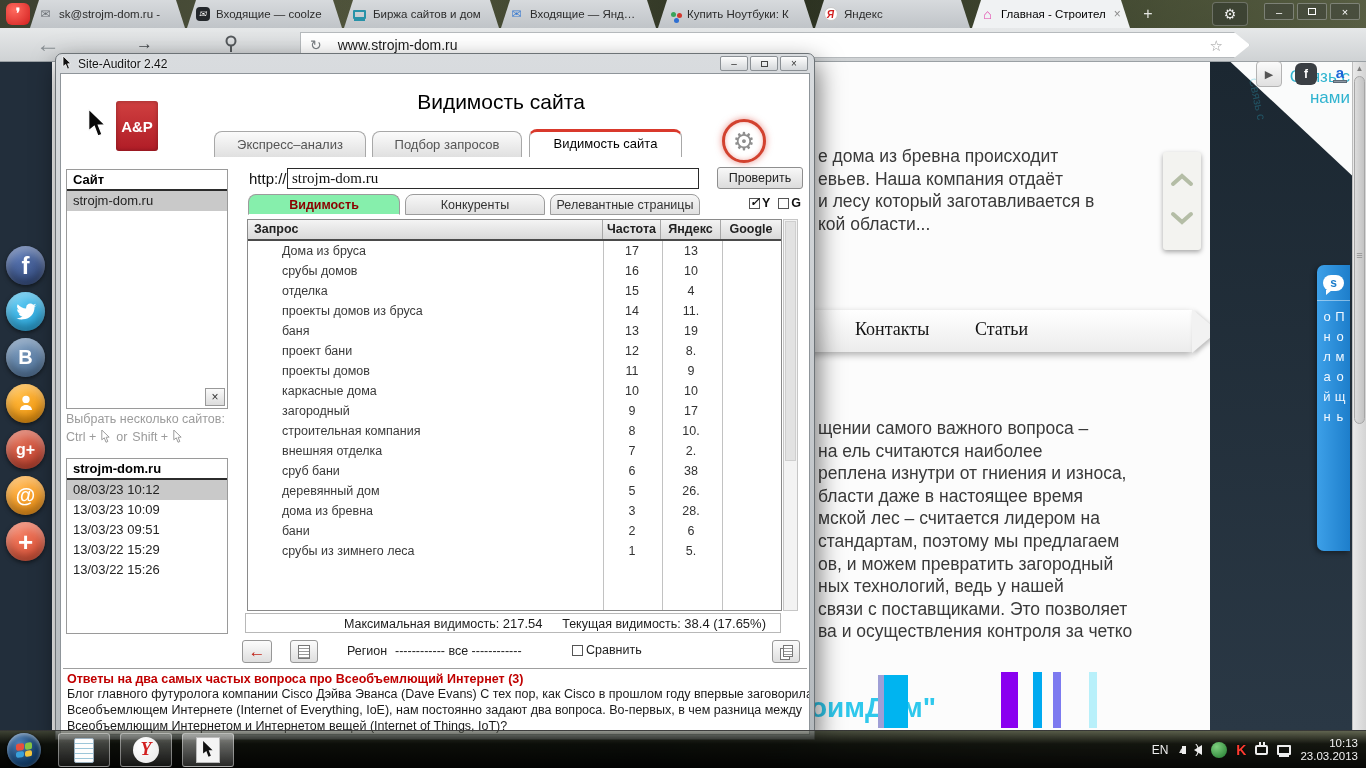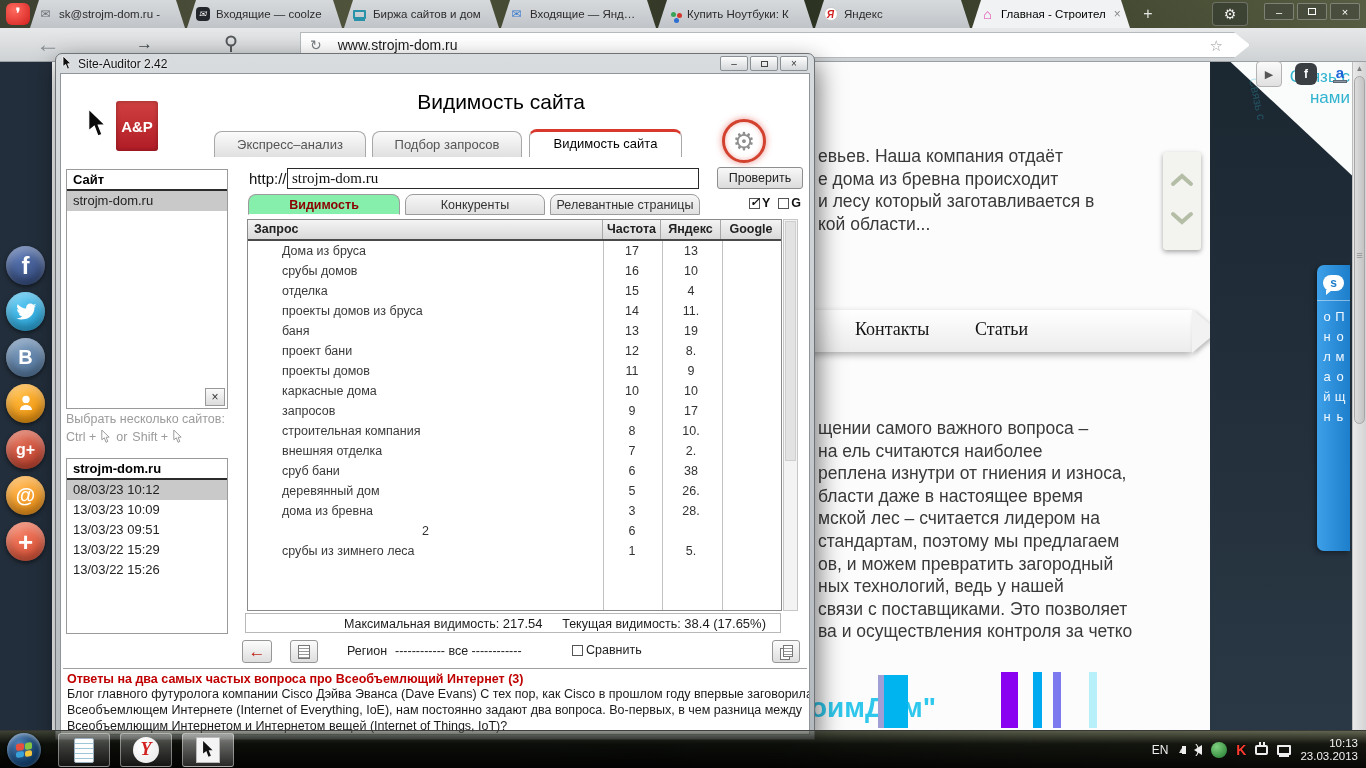"евьев. Наша компания отдаёт" div { order: before "е дома из бревна происходит" -> after "е дома из бревна происходит" }
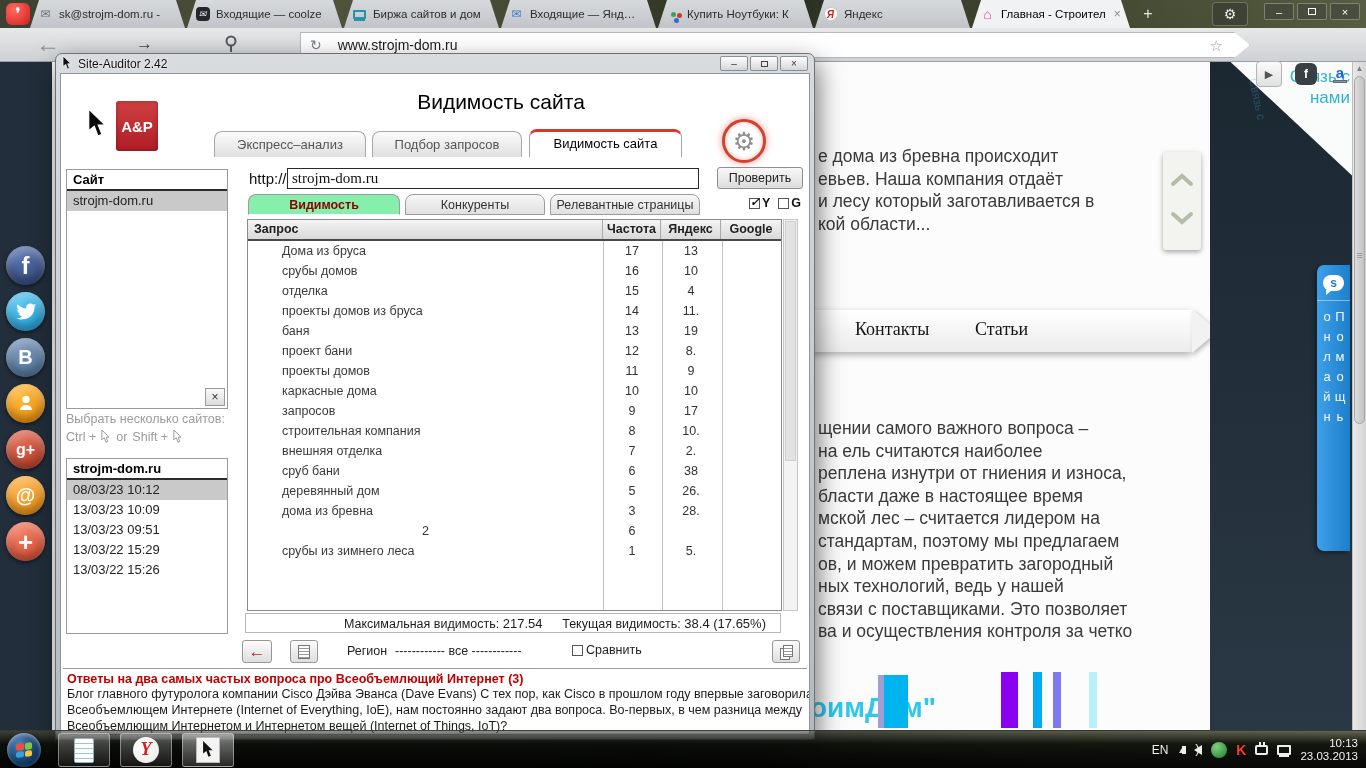"запросов" span.q { text: запросов -> загородный }
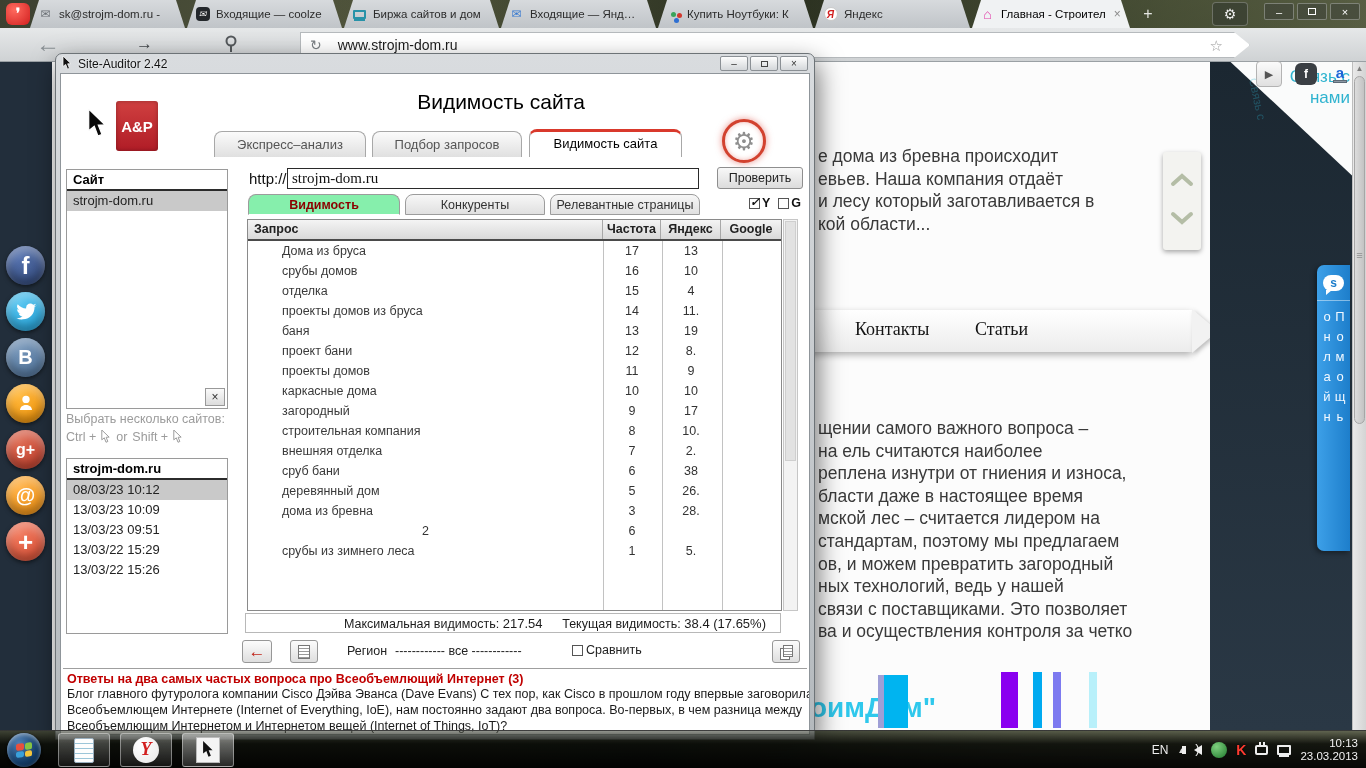"бани" span.q { html: none -> <span>бани</span> }
